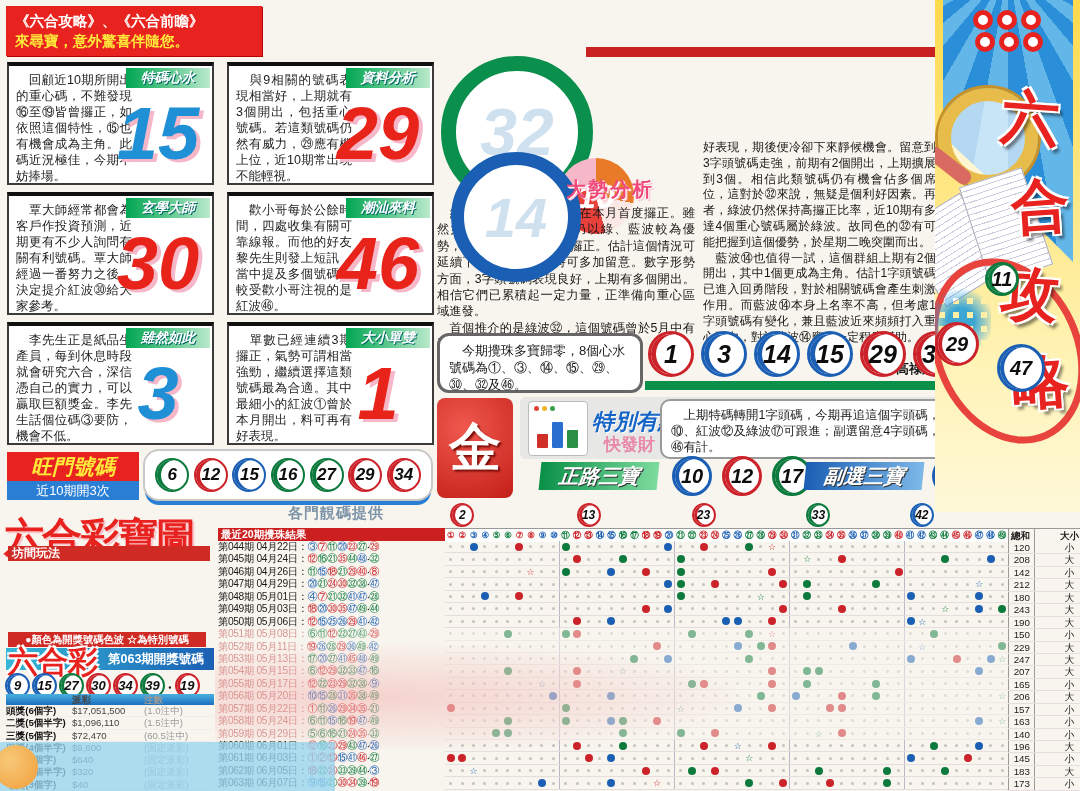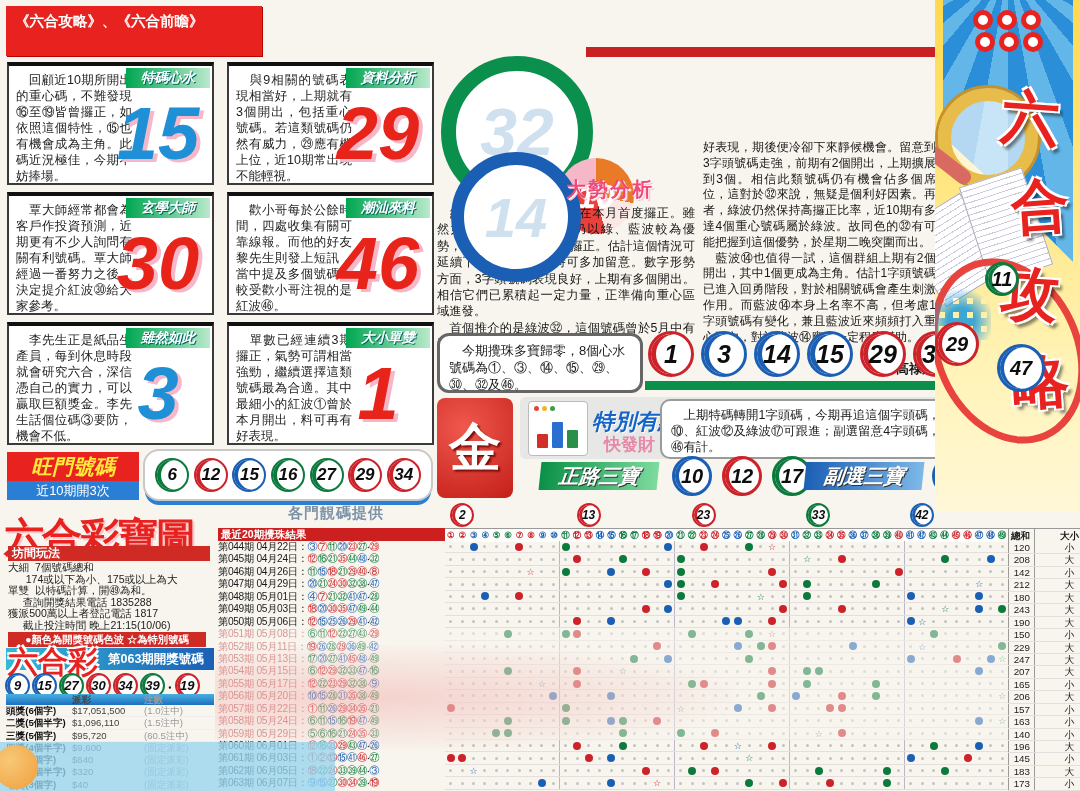"來尋寶，意外驚喜伴隨您。" div.l2 { html: none -> <div>來尋寶，意外驚喜伴隨您。</div> }
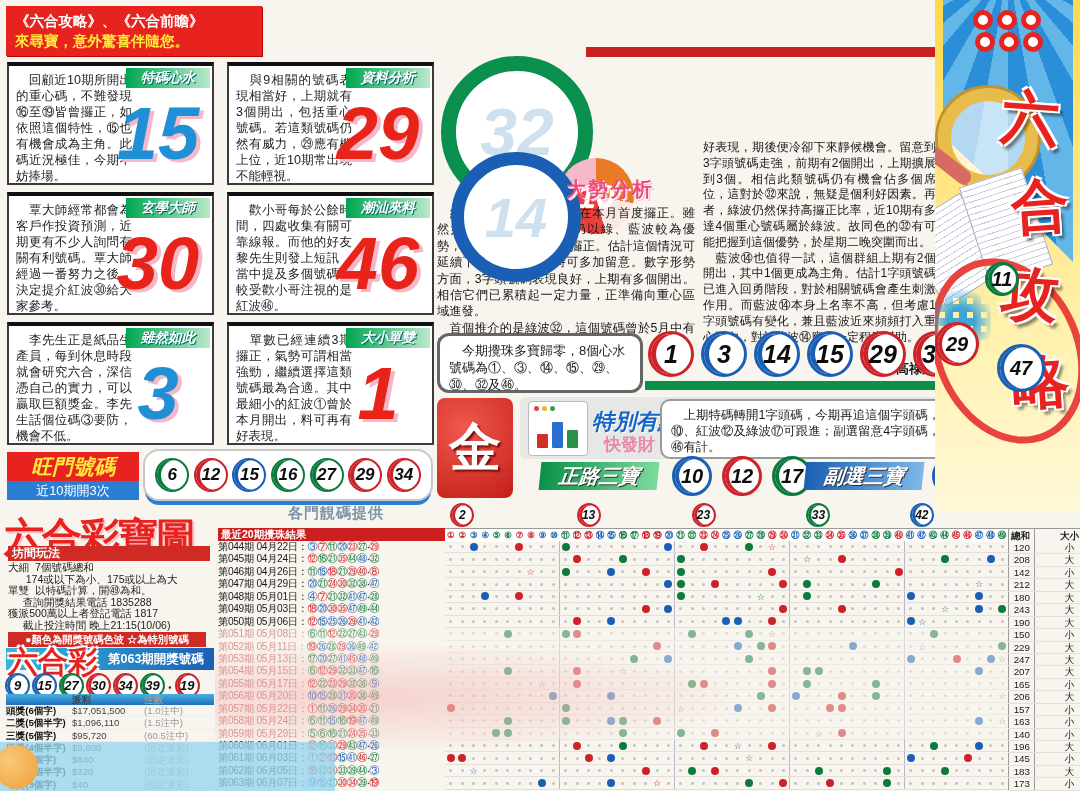"大細 7個號碼總和" div.rules { html: <div> <div>大細 7個號碼總和</div> <div> 174或以下為小、175或以上為大</div> <div>單雙 以特碼計算，開㊾為和。</div> <div> 查詢開獎結果電話 1835288</div> <div>獲派500萬以上者登記電話 1817</div> <div> 截止投注時間 晚上21:15(10/06)</div> </div> -> none }
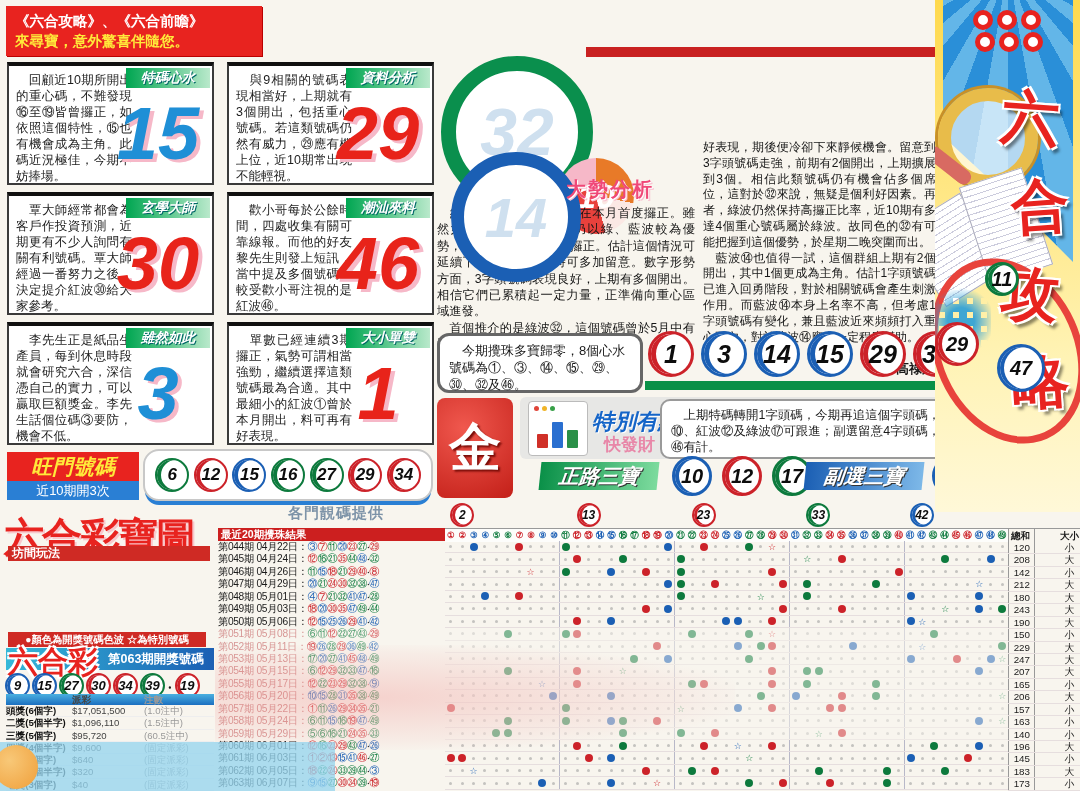"$95,720" div.c2 { text: $95,720 -> $72,470 }
